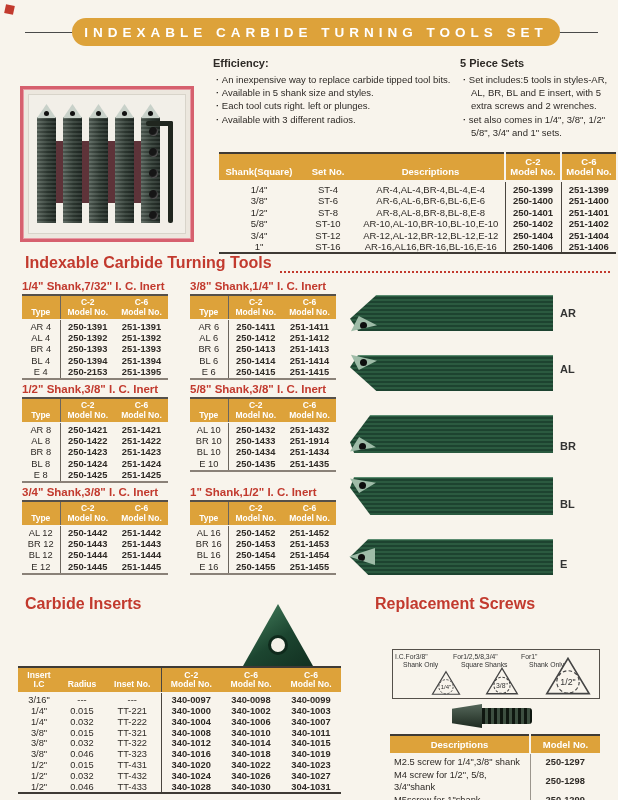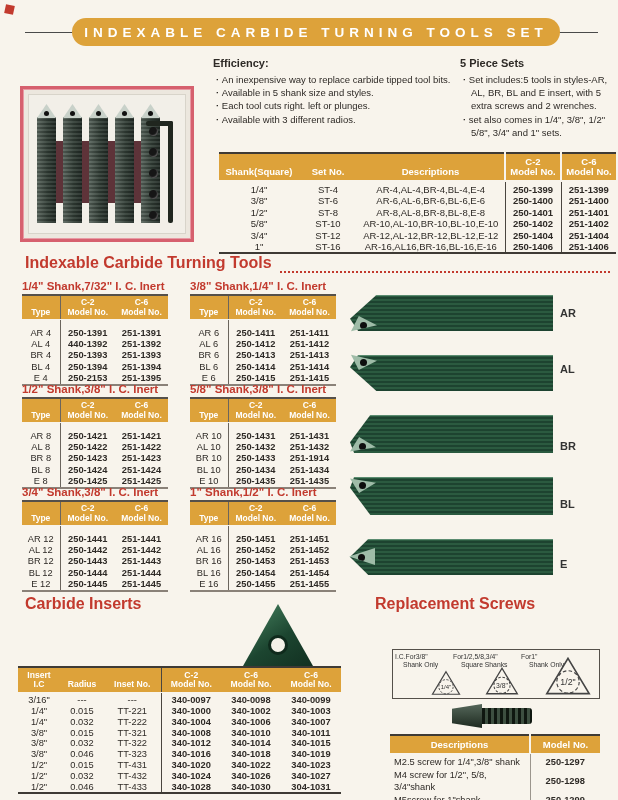"AR 4" .mini tbody tr:first-child td { padding-top: 8px -> 2px }
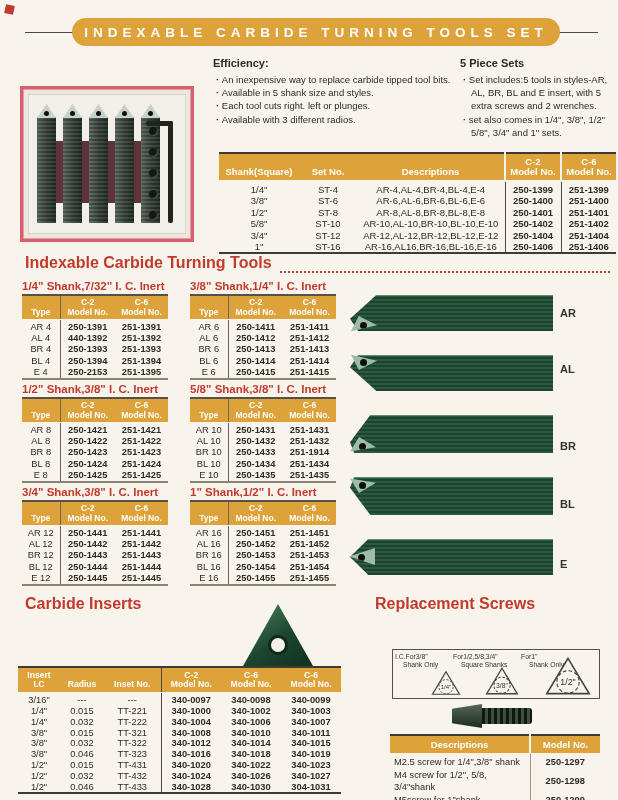"440-1392" td { text: 440-1392 -> 250-1392 }
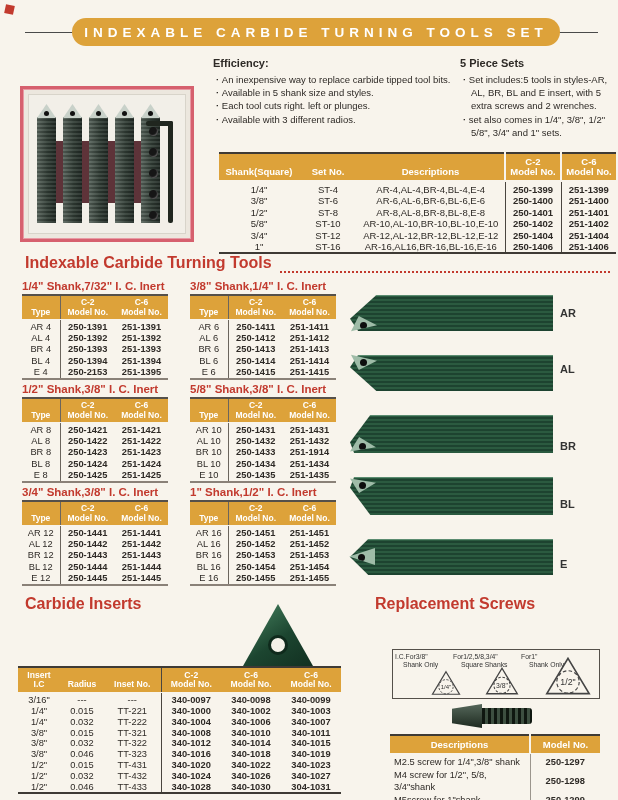"AR 10" tr { html: <tr> <td>AR 10</td> <td>250-1431</td> <td>251-1431</td> </tr> -> none }
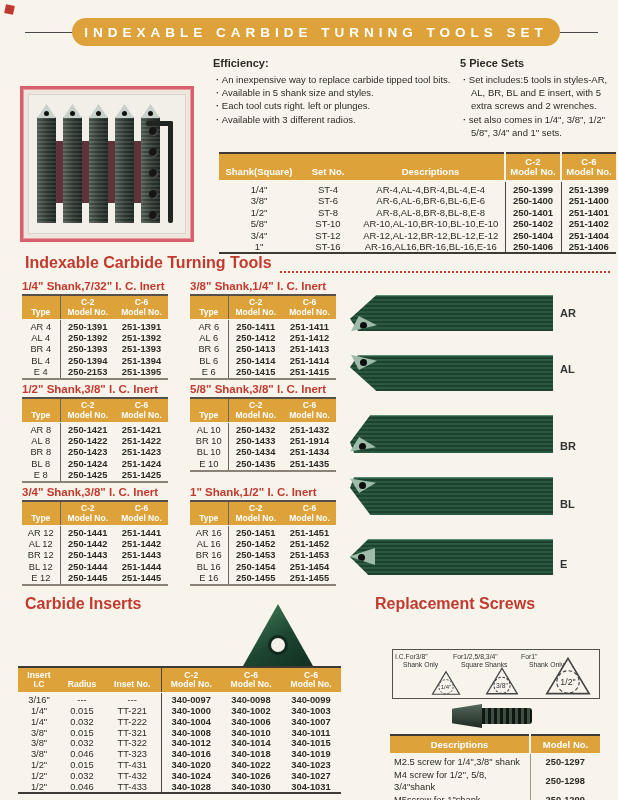"AR 12" tr { html: <tr> <td>AR 12</td> <td>250-1441</td> <td>251-1441</td> </tr> -> none }
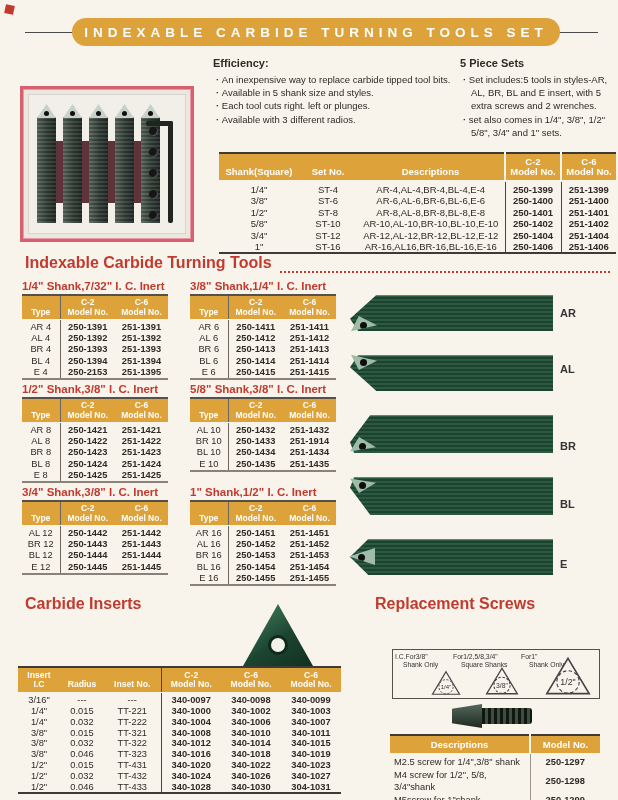"AR 16" tr { html: <tr> <td>AR 16</td> <td>250-1451</td> <td>251-1451</td> </tr> -> none }
